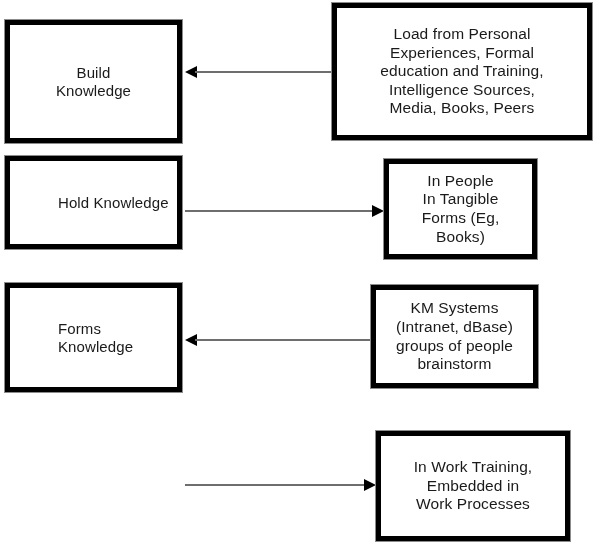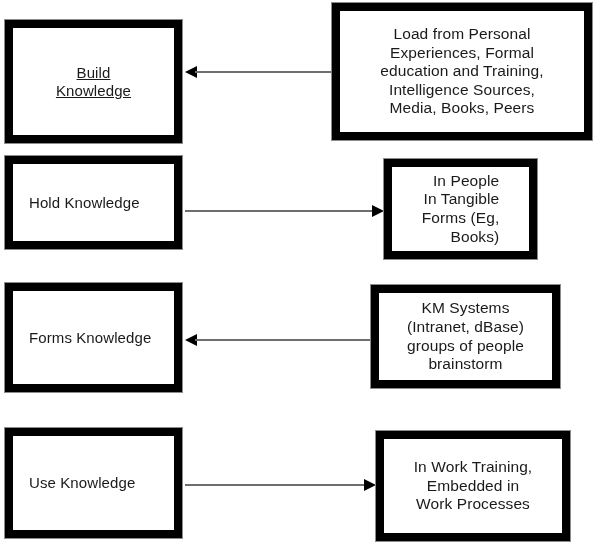"Load from Personal" .node-box { border: 8px solid #000000 -> 5px solid #000000 }
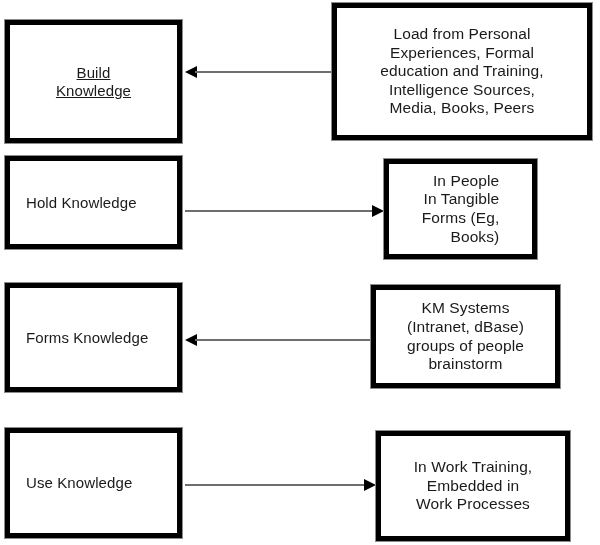"Build" .stage-box.two-line .node-text { text-decoration: underline -> none }
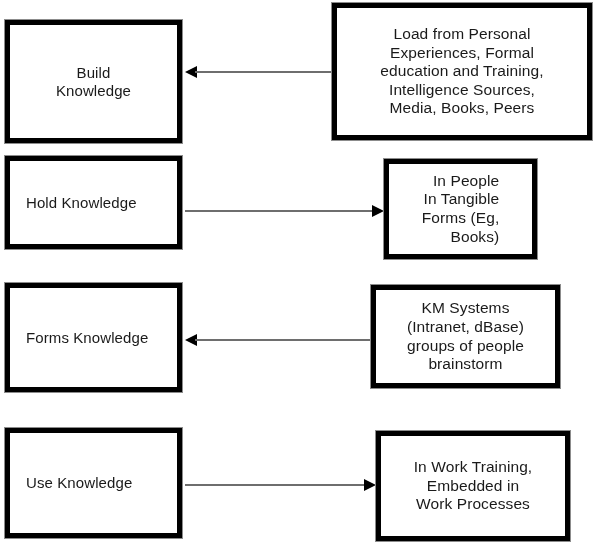"In People" div.node-box { text-align: right -> none }
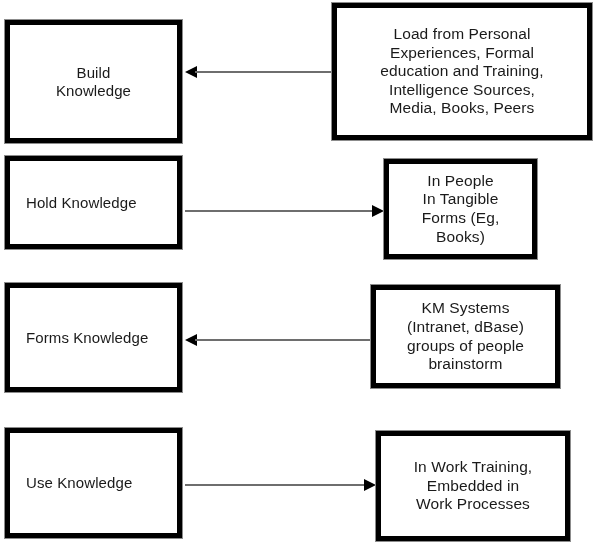"Hold Knowledge" .stage-box.one-line .node-text { margin-left: none -> 32px }
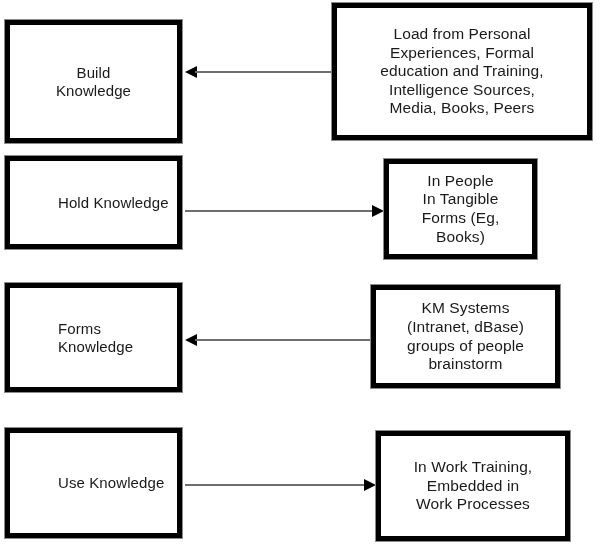"KM Systems" div.node-box { width: 189px -> 167px }
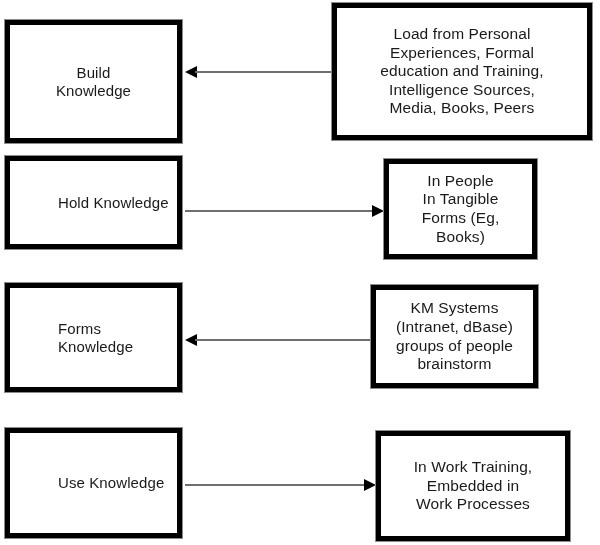"Use Knowledge" div.node-box { html: <div> <span>Use Knowledge</span> </div> -> none }
